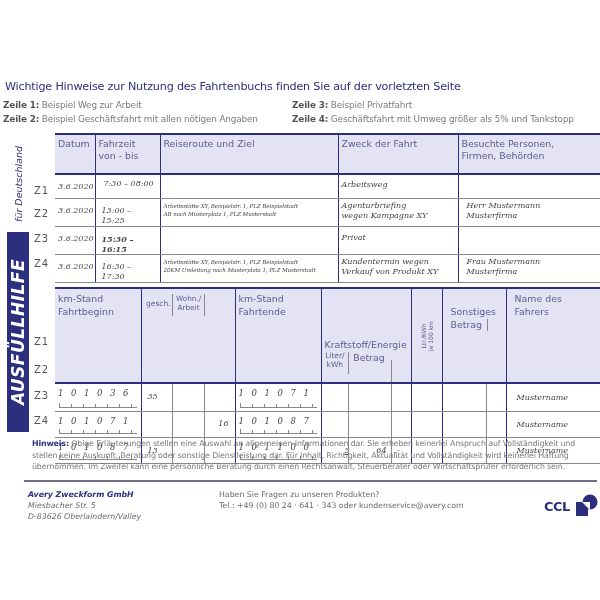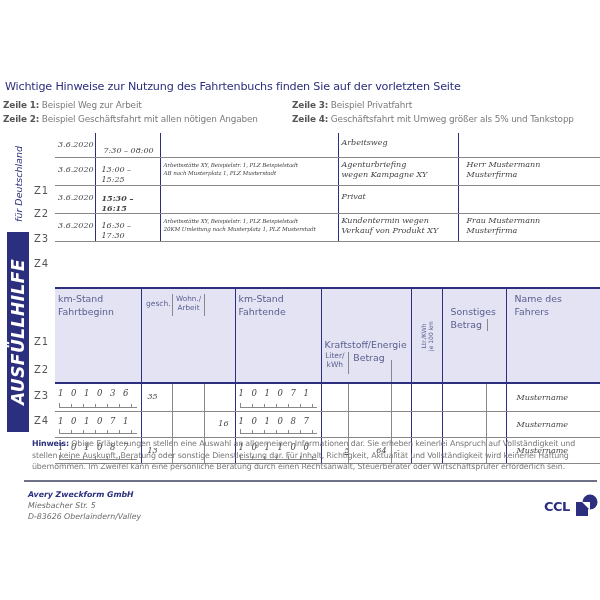"Datum" tr { html: none -> <tr> <th>Datum</th> <th>Fahrzeit von - bis</th> <th>Reiseroute und Ziel</th> <th>Zweck der Fahrt</th> <th>Besuchte Personen, Firmen, Behörden</th> </tr> }
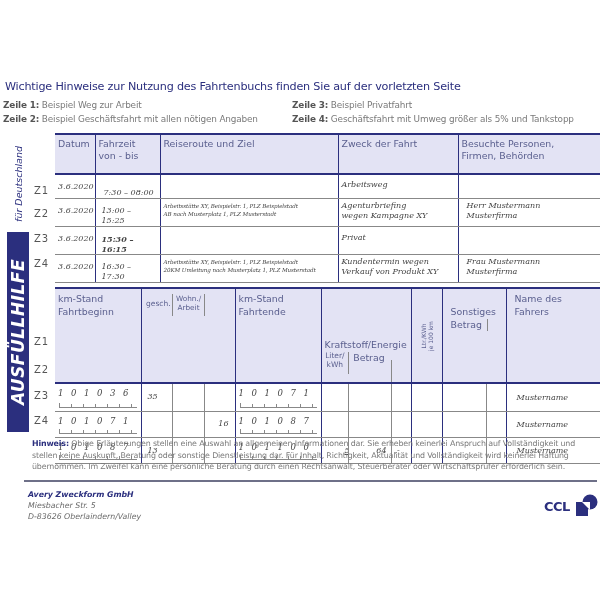"7:30 – 08:00" td.hw { padding-top: 13px -> 4px }
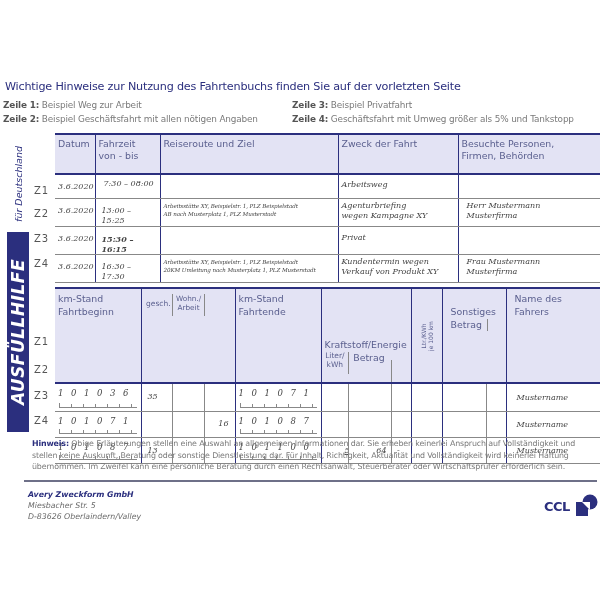"Haben Sie Fragen zu unseren" div { html: none -> <div>Haben Sie Fragen zu unseren Produkten?</div> }
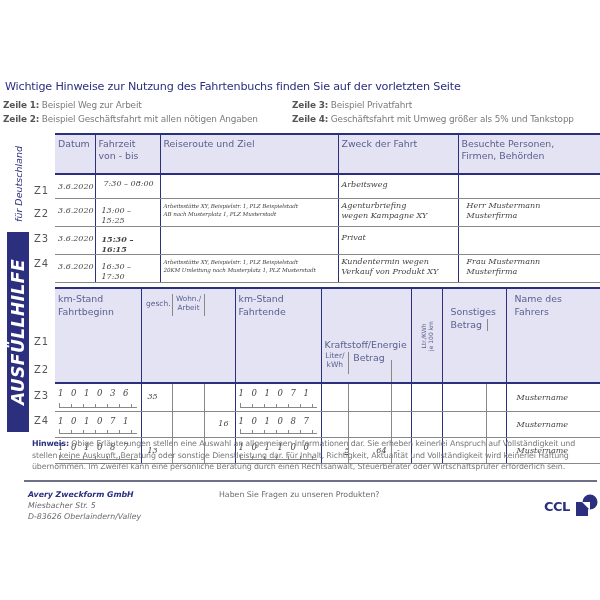"Tel.: +49 (0) 80 24" div { html: none -> <div>Tel.: +49 (0) 80 24 · 641 · 343 oder kundenservice@avery.com</div> }
